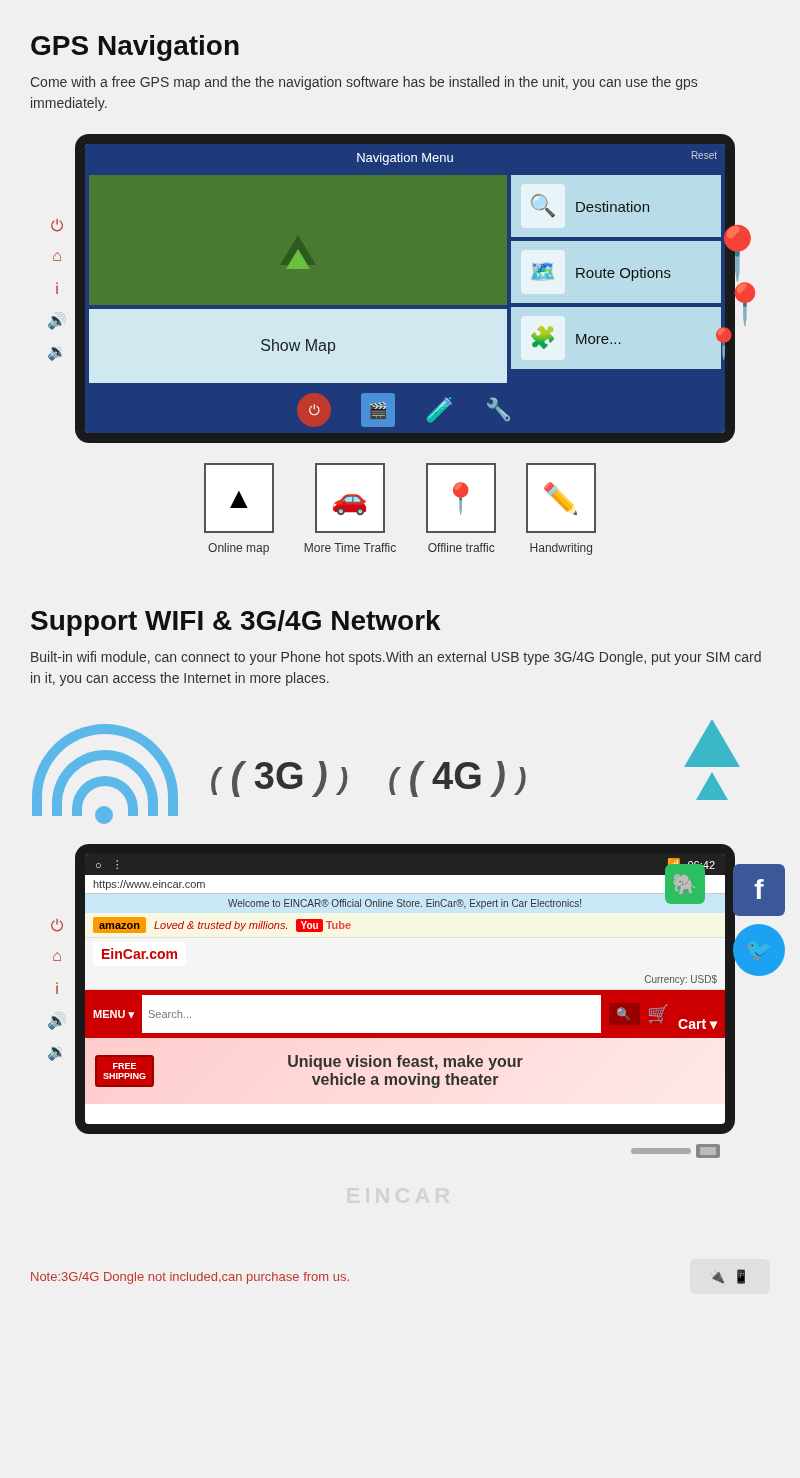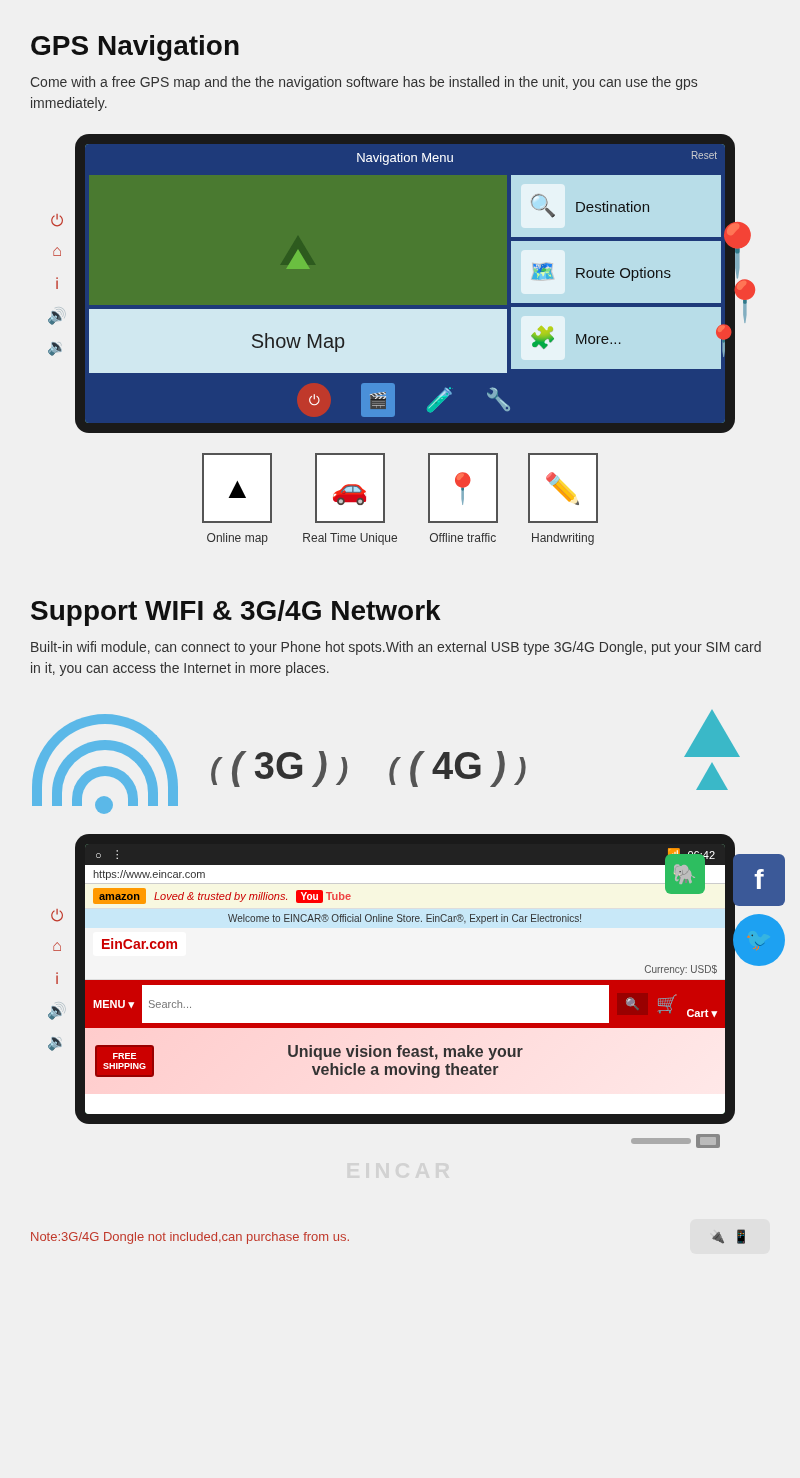"Show Map" .show-map-btn { font-size: 20px -> 16px; height: 64px -> 74px }
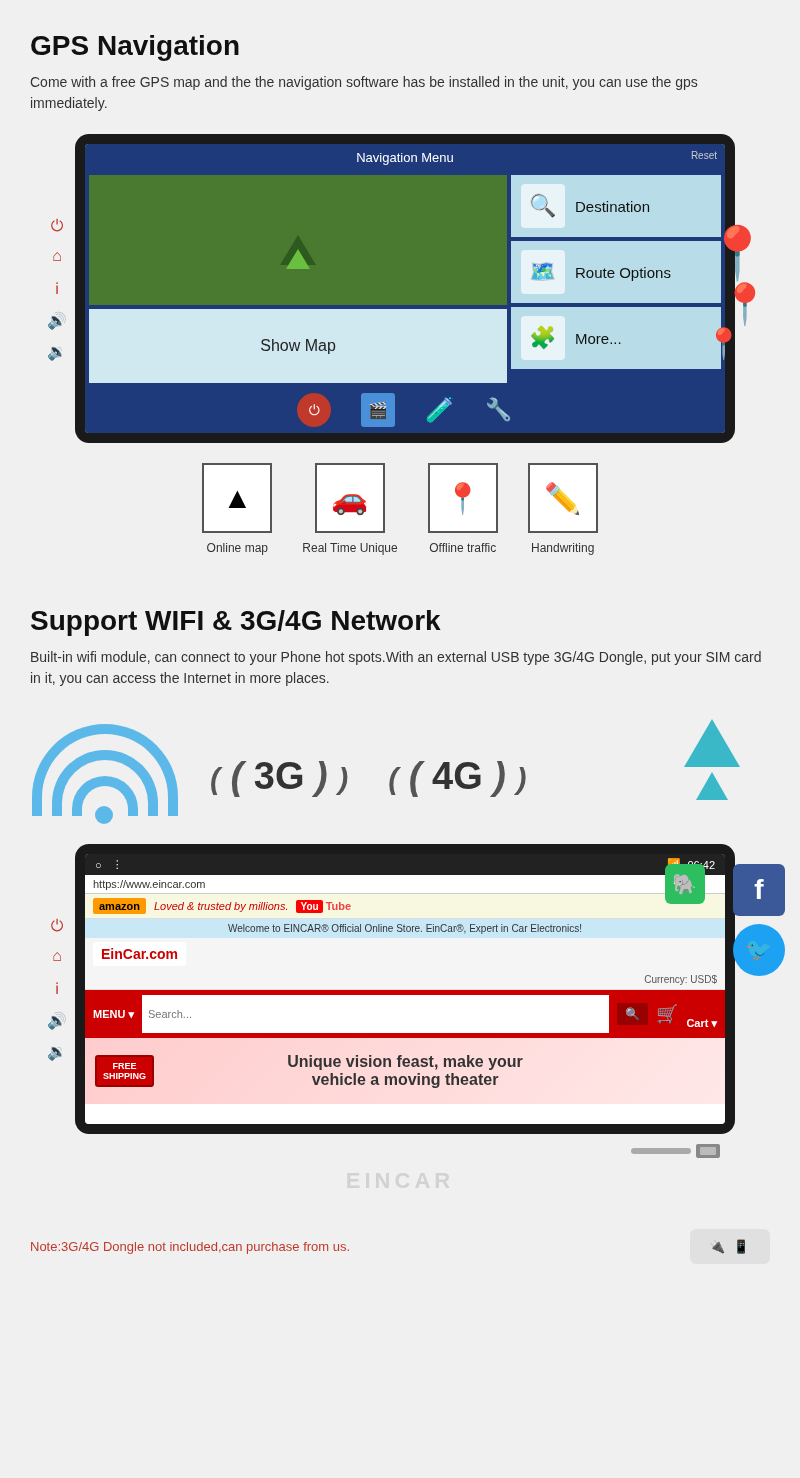"Real Time Unique" span.feature-icon-label { text: Real Time Unique -> More Time Traffic }
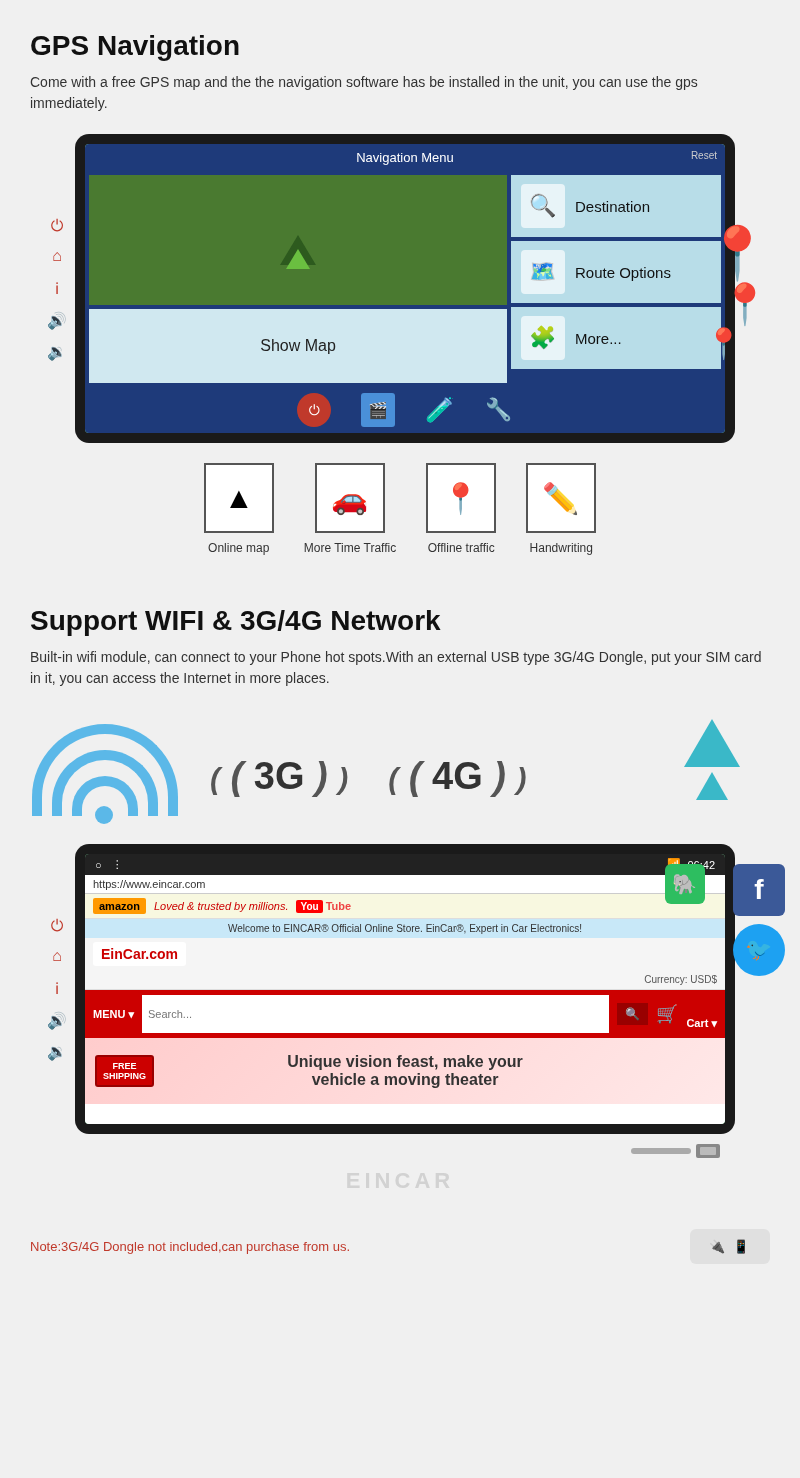"amazon" div { order: before "Welcome to EINCAR® Official Online" -> after "Welcome to EINCAR® Official Online" }
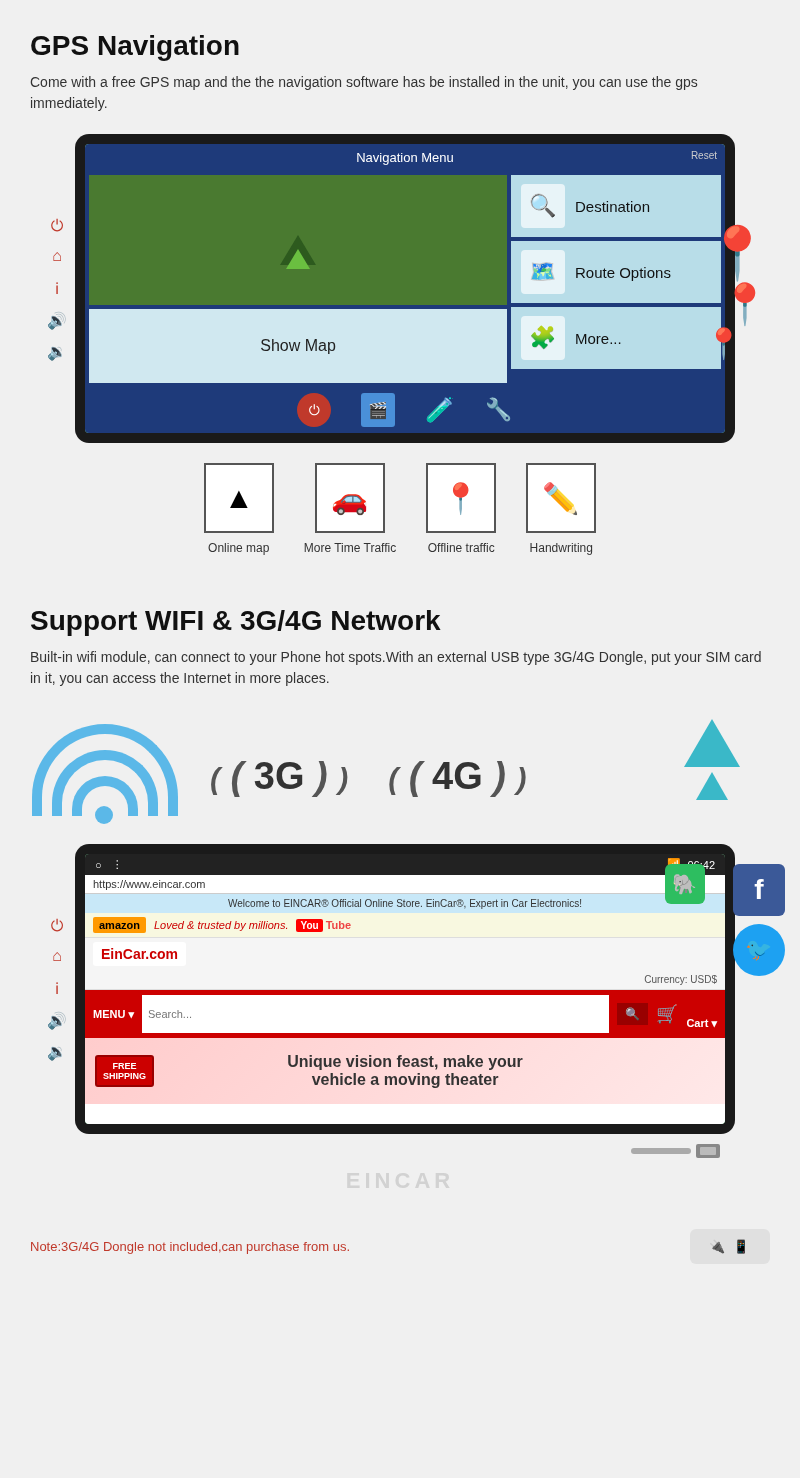"Cart ▾" span { font-size: 11px -> 14px }
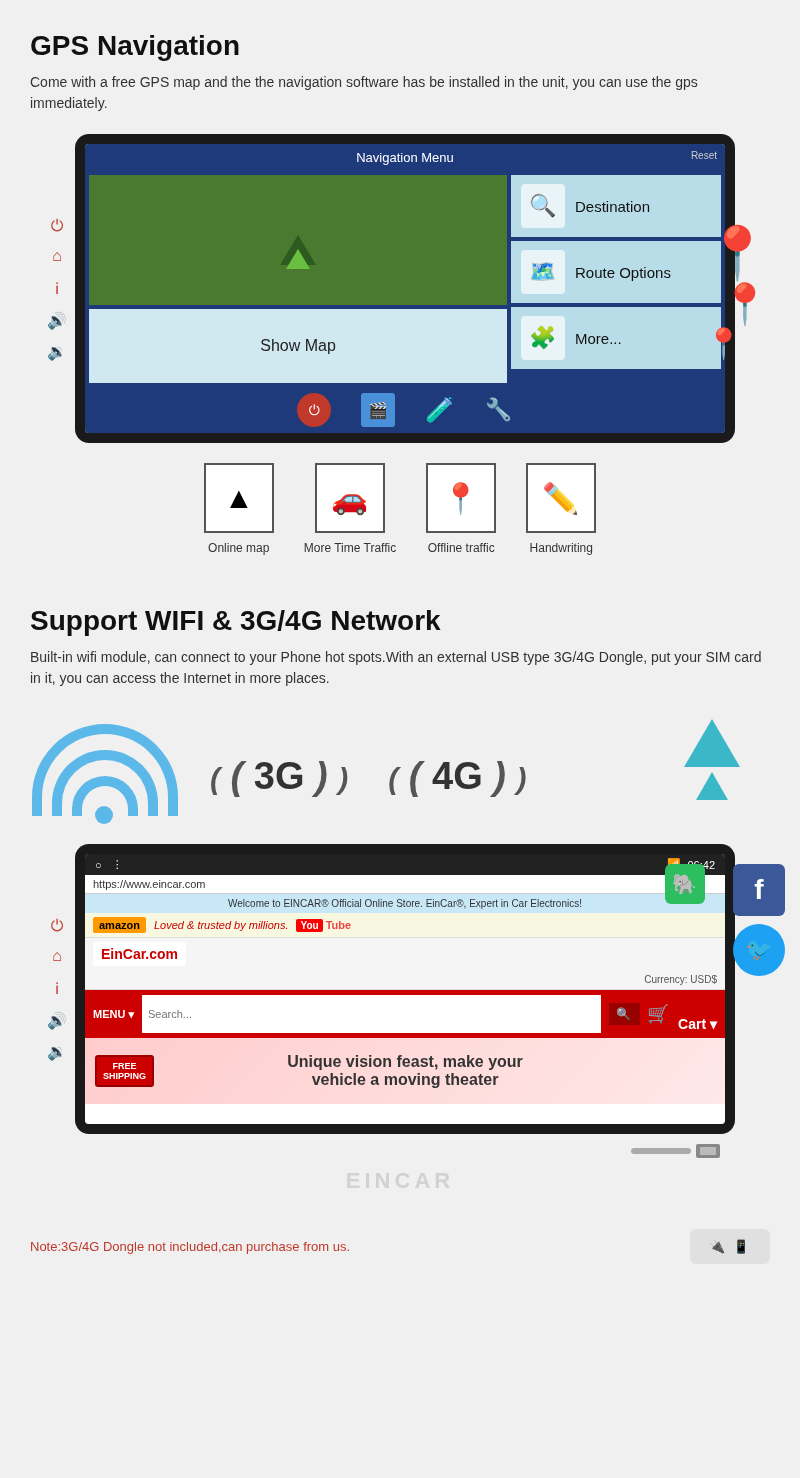"EINCAR" div { margin: 5px 0 -> 20px 0 }
